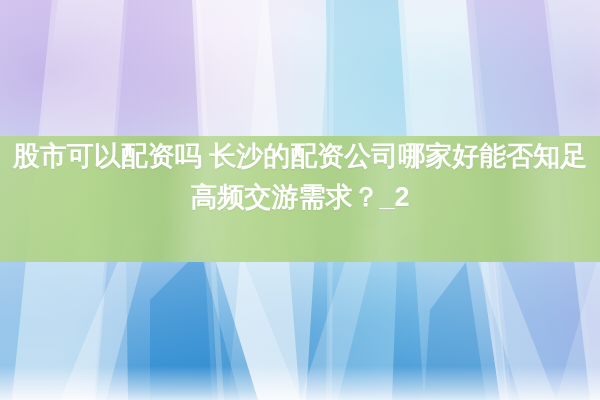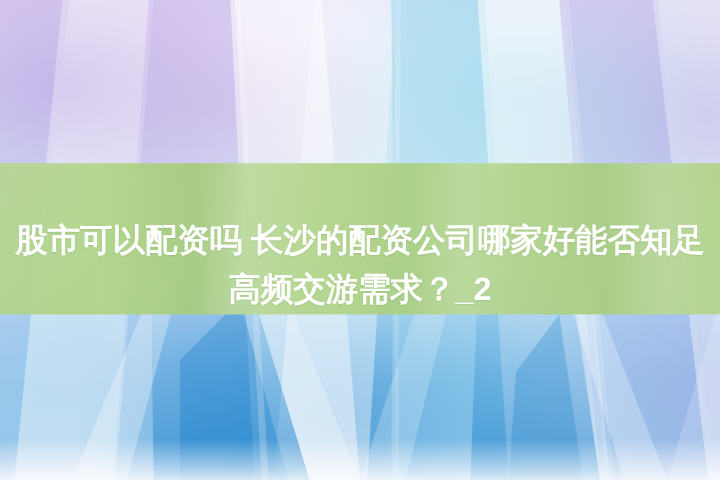"股市可以配资吗 长沙的配资公司哪家好能否知足高频交游需求？_2" .title-band { align-items: flex-end -> flex-start }
